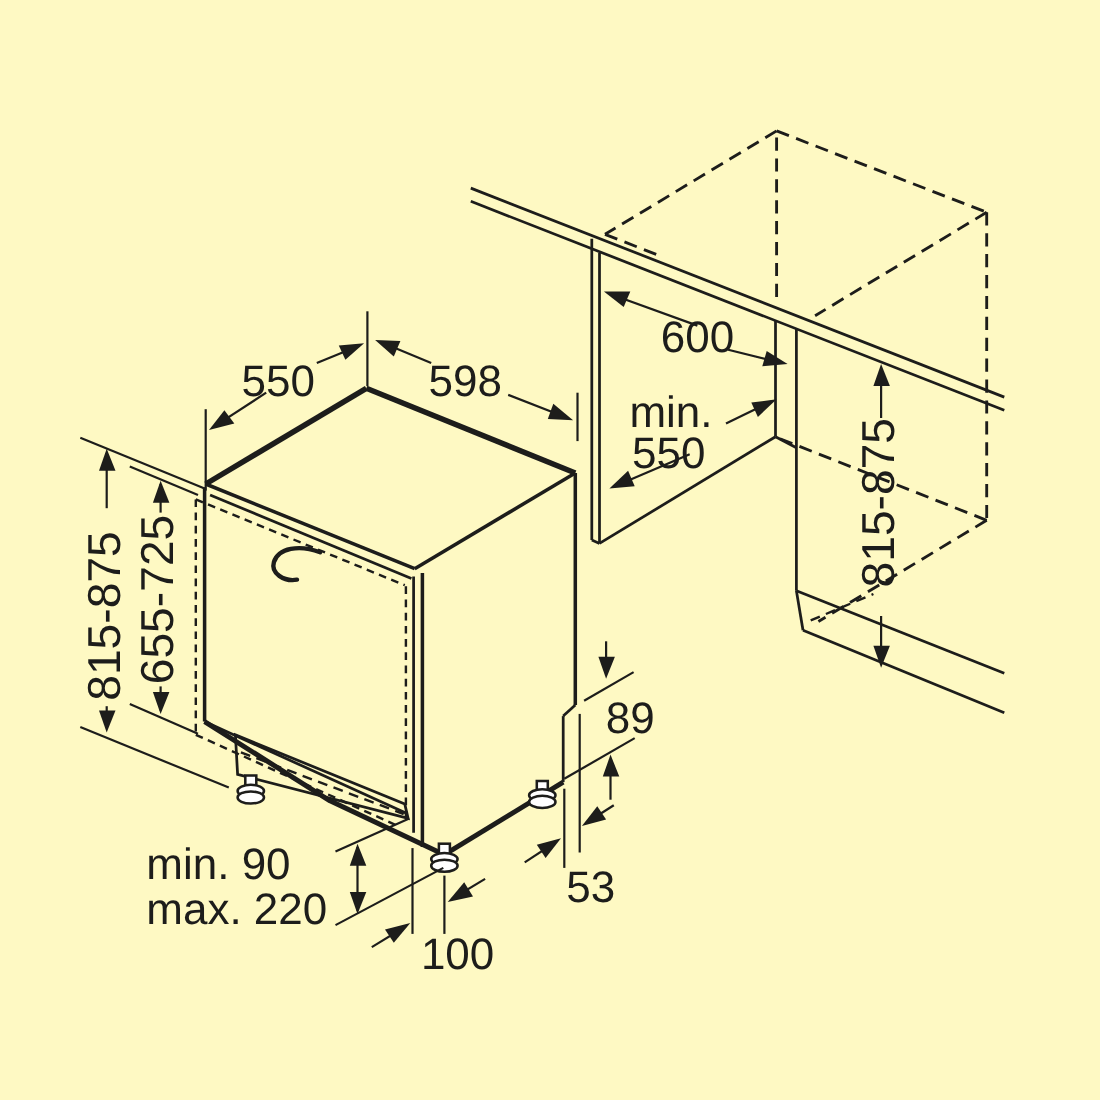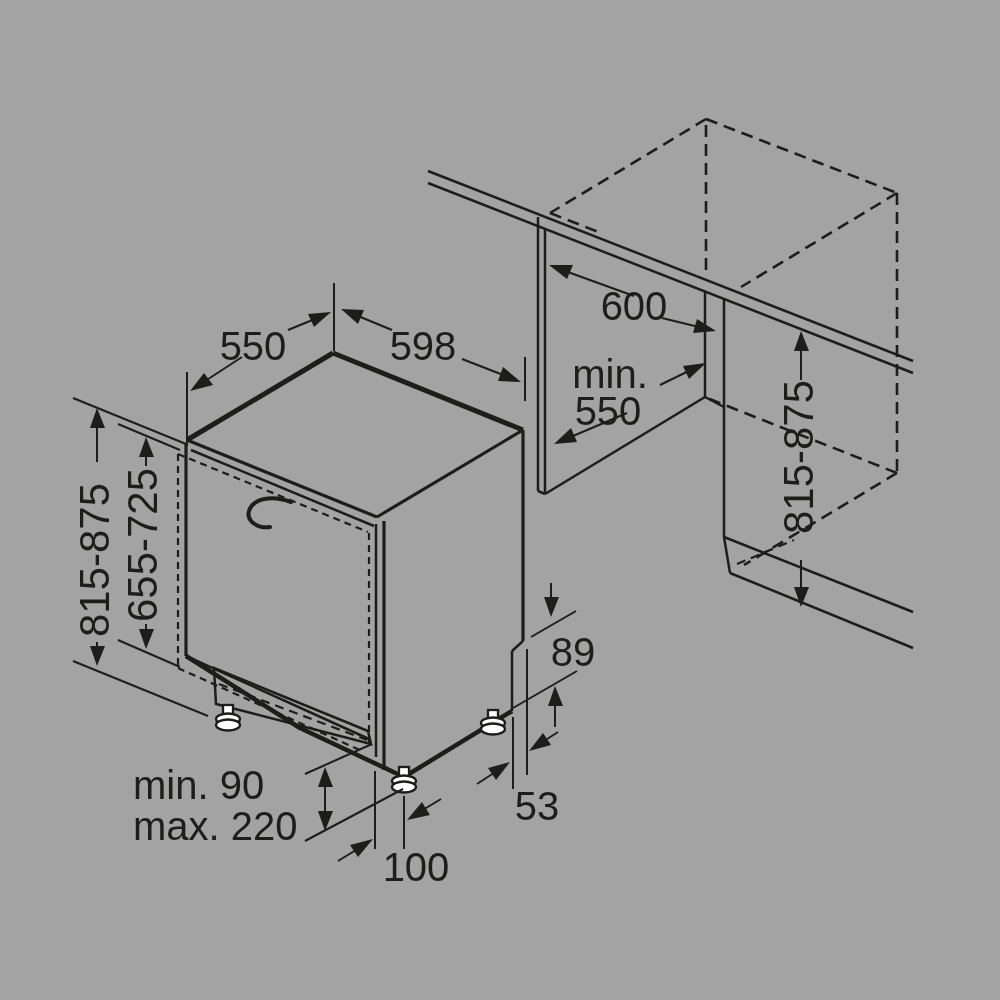"550" .stage { background: #a3a3a3 -> #fef9c3 }
